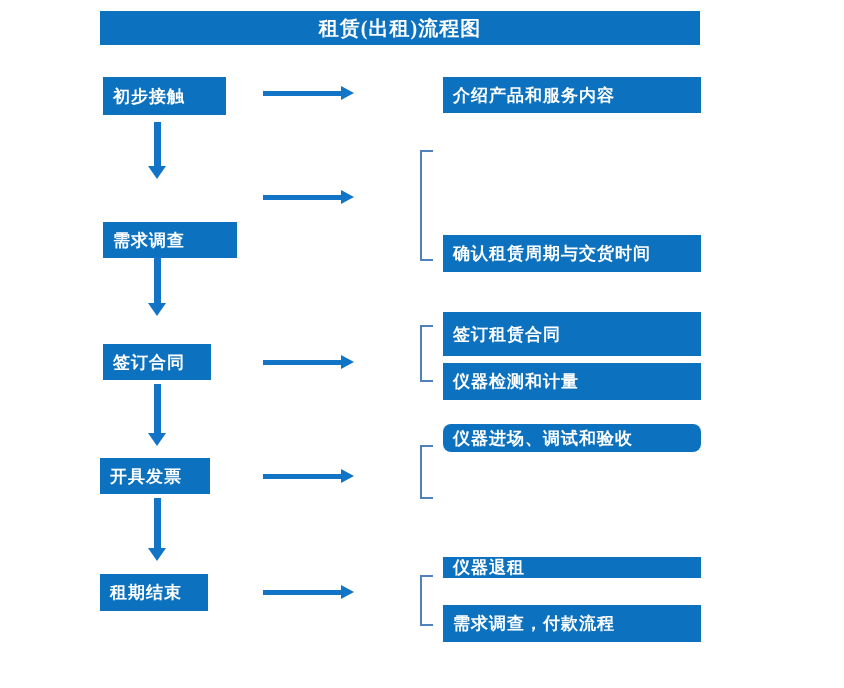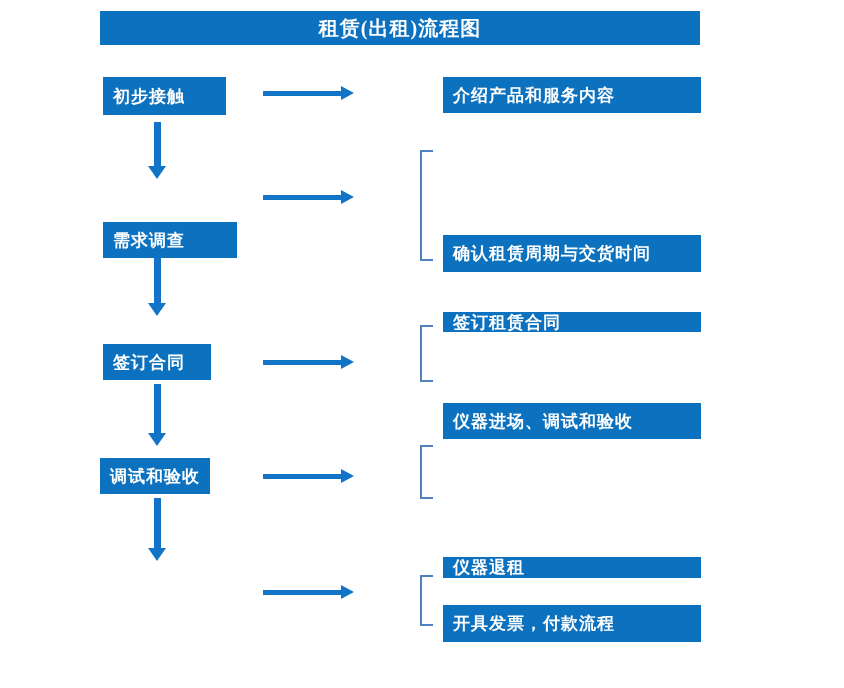"签订租赁合同" div.box { height: 20px -> 44px }
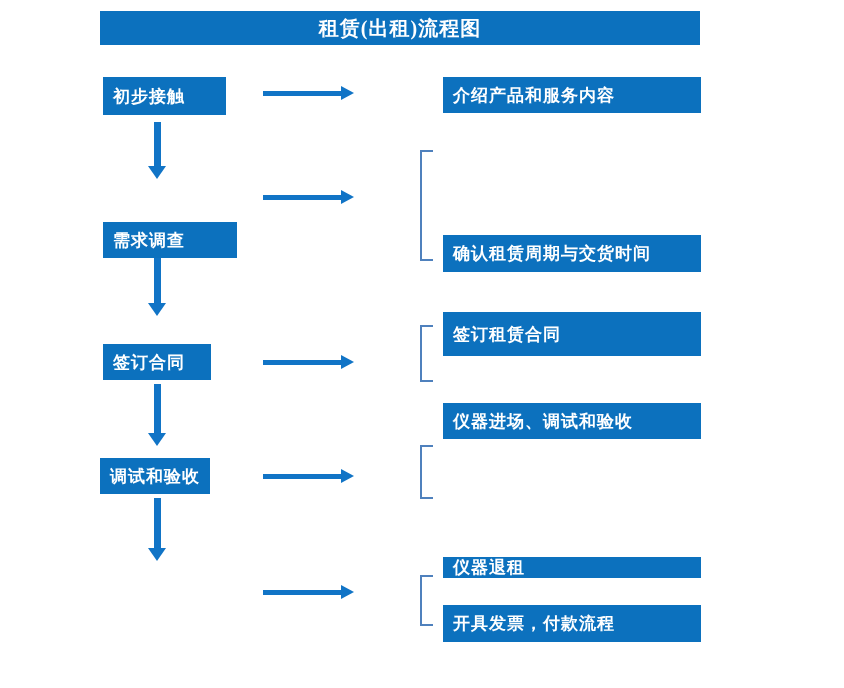"仪器检测和计量" div.box { html: none -> <div>仪器检测和计量</div> }
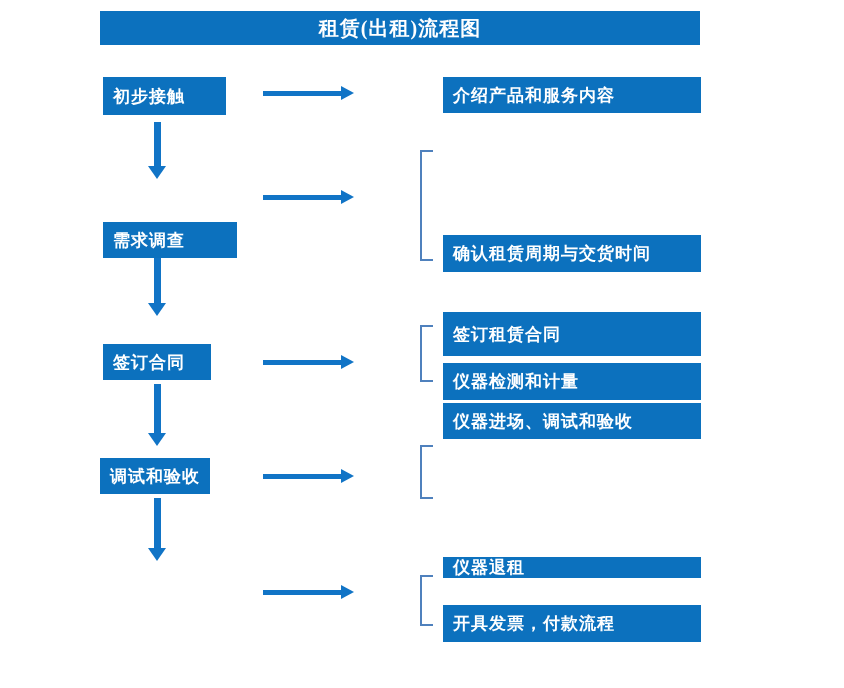"仪器进场、调试和验收" div.box { border-radius: none -> 8px; height: 36px -> 28px; top: 403px -> 424px }
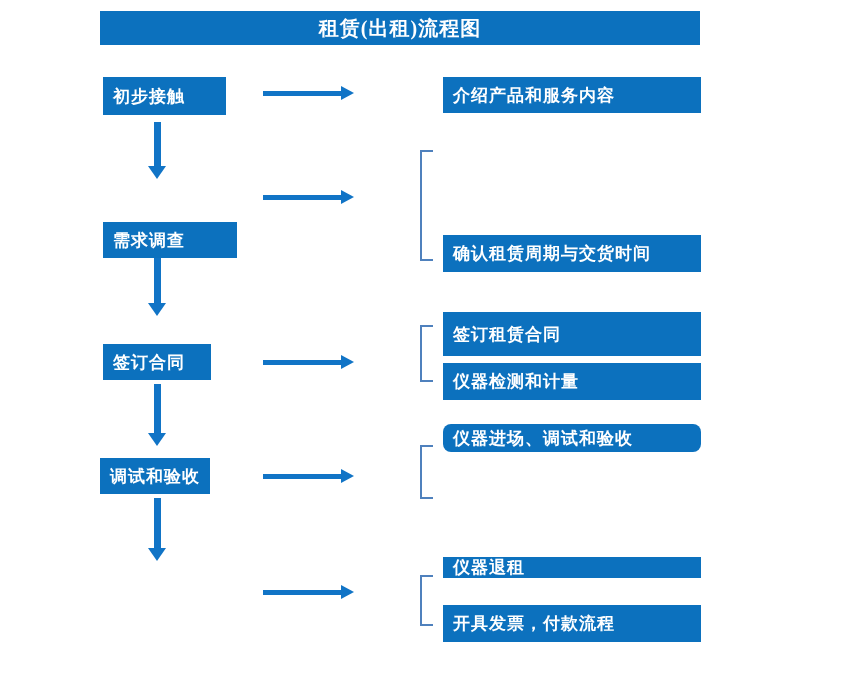"调试和验收" div.box { text: 调试和验收 -> 开具发票 }
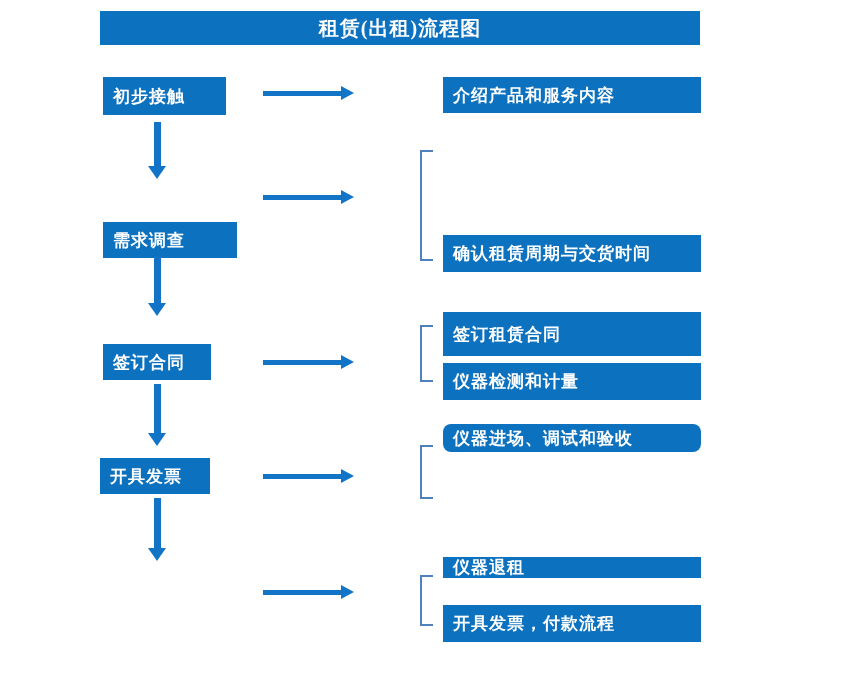"租期结束" div.box { html: none -> <div>租期结束</div> }
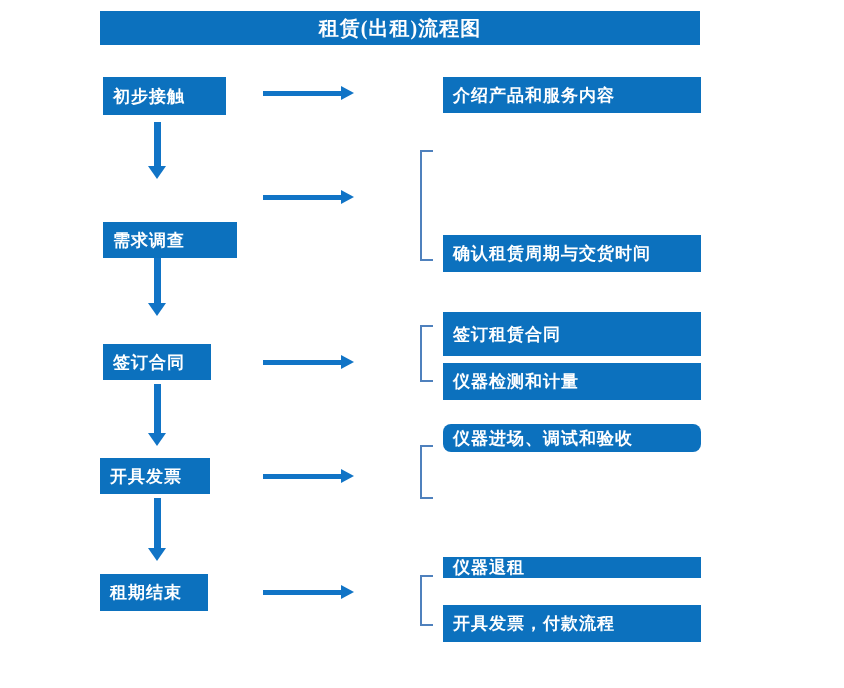"开具发票，付款流程" div.box { text: 开具发票 -> 需求调查 }
